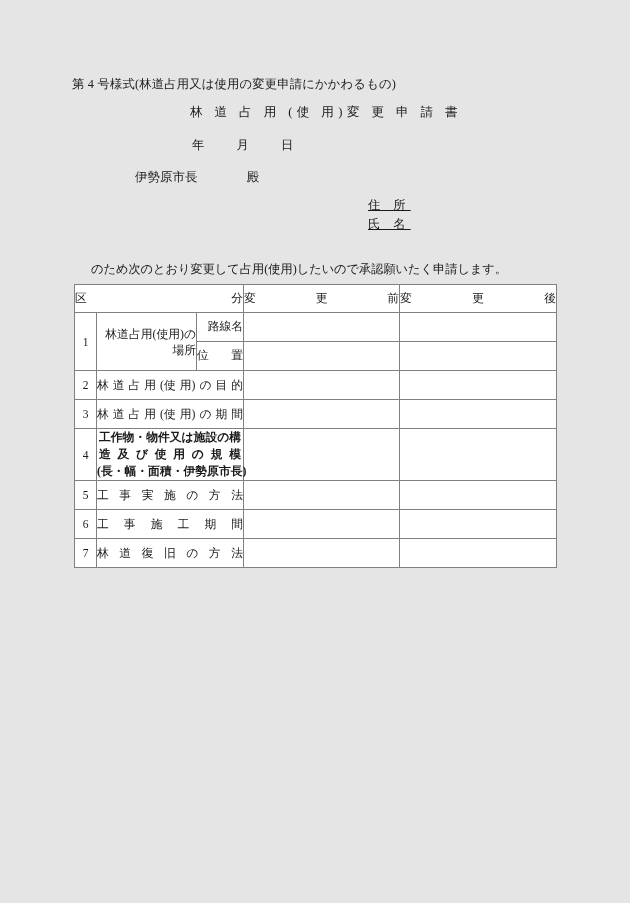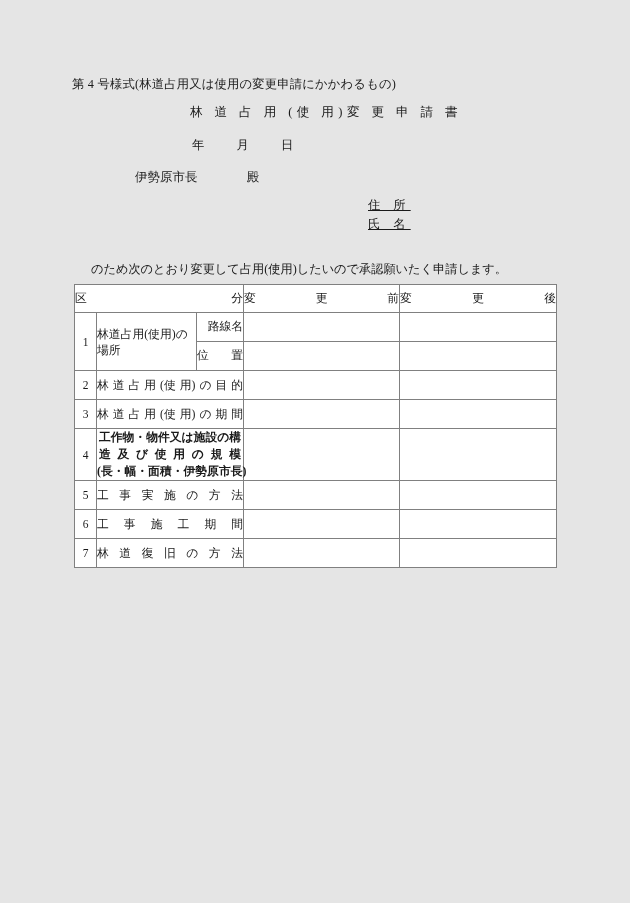"林道占用(使用)の" .cell-label { text-align: none -> right }
